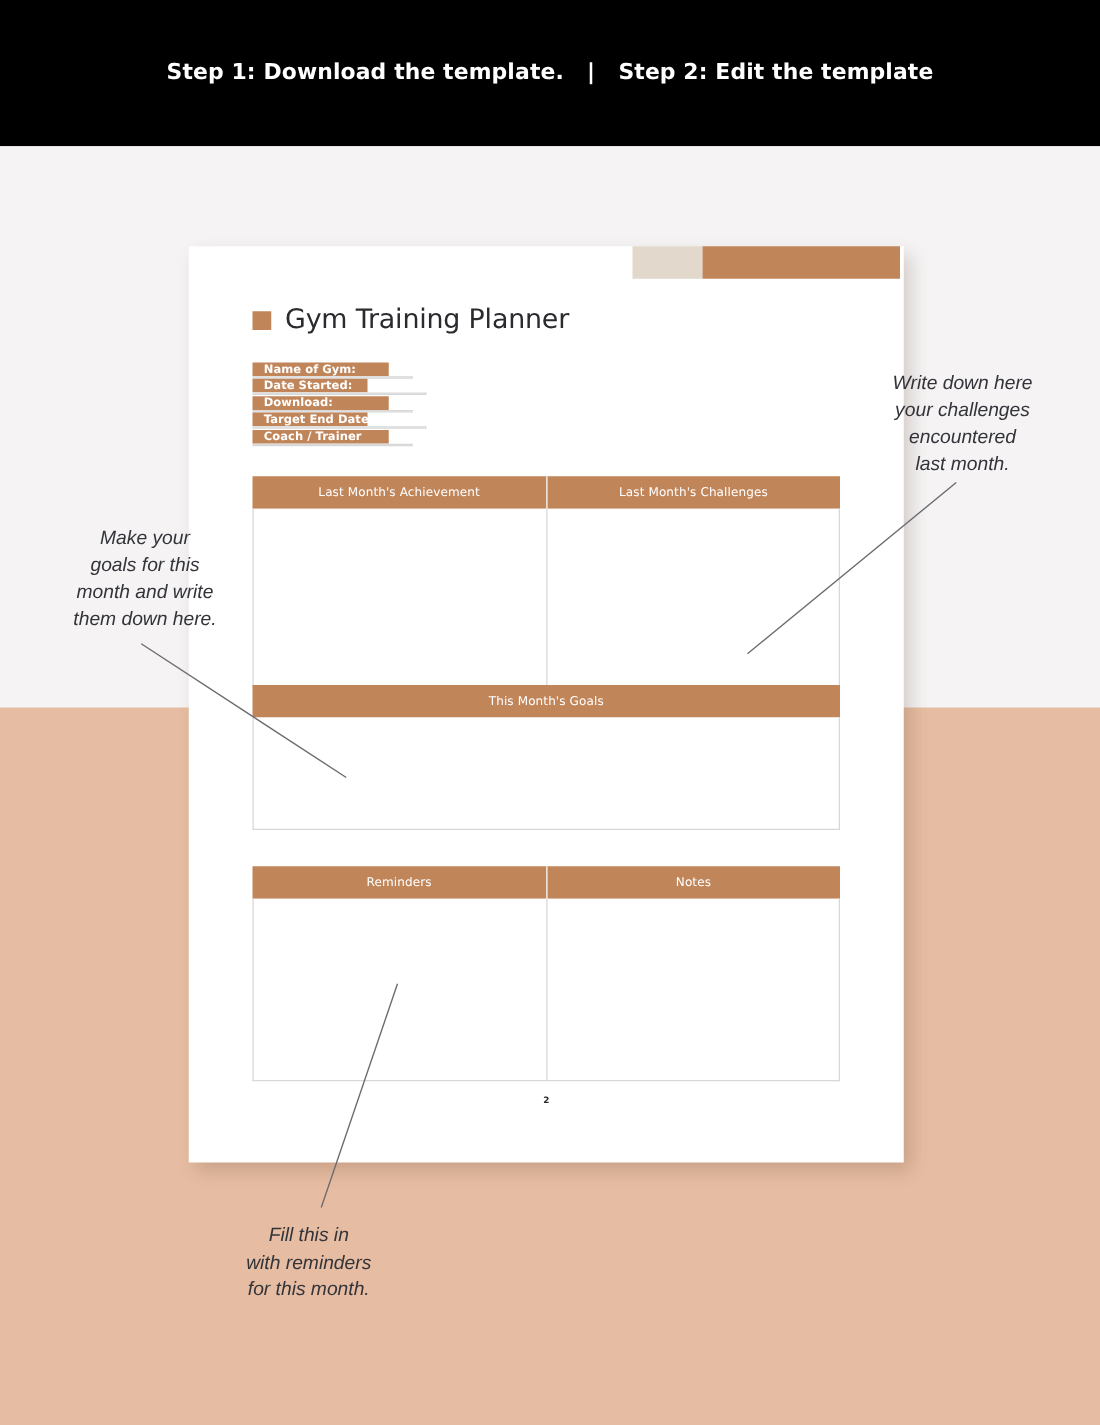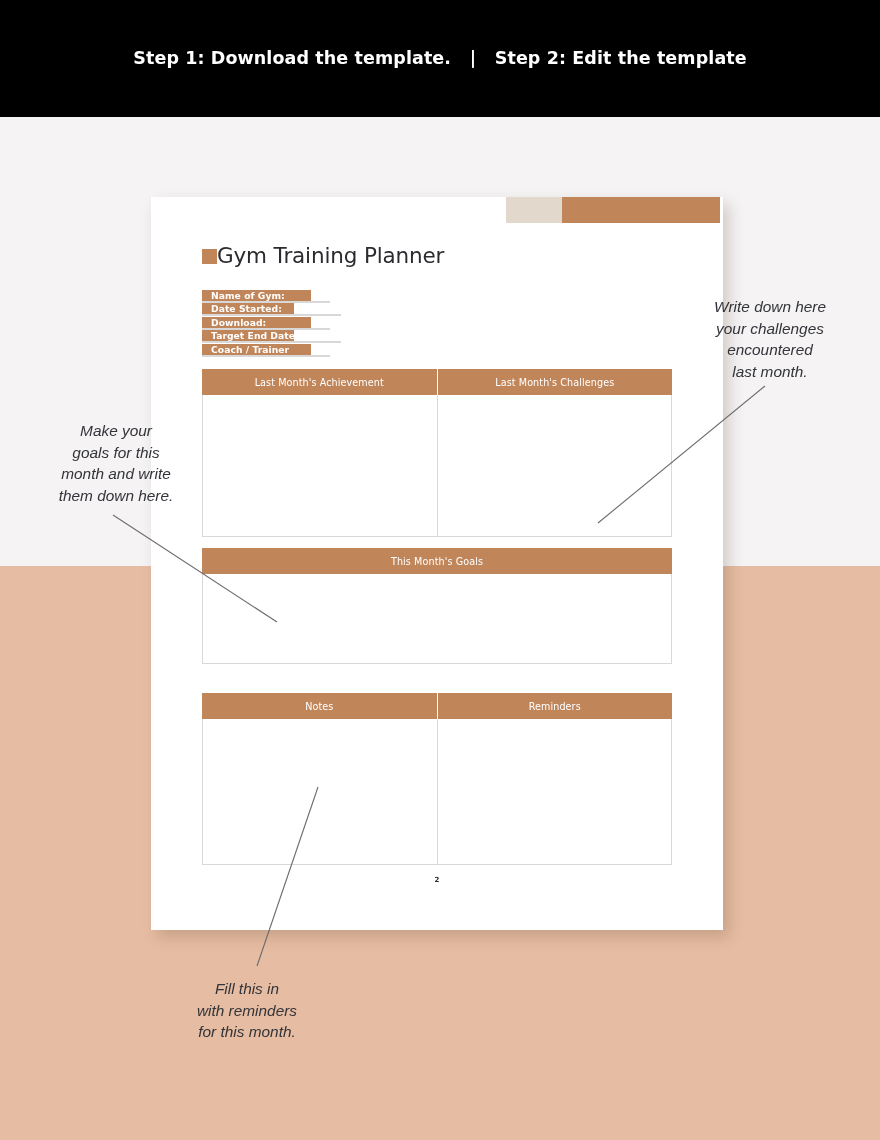"Gym Training Planner" #title-row { gap: none -> 11px }
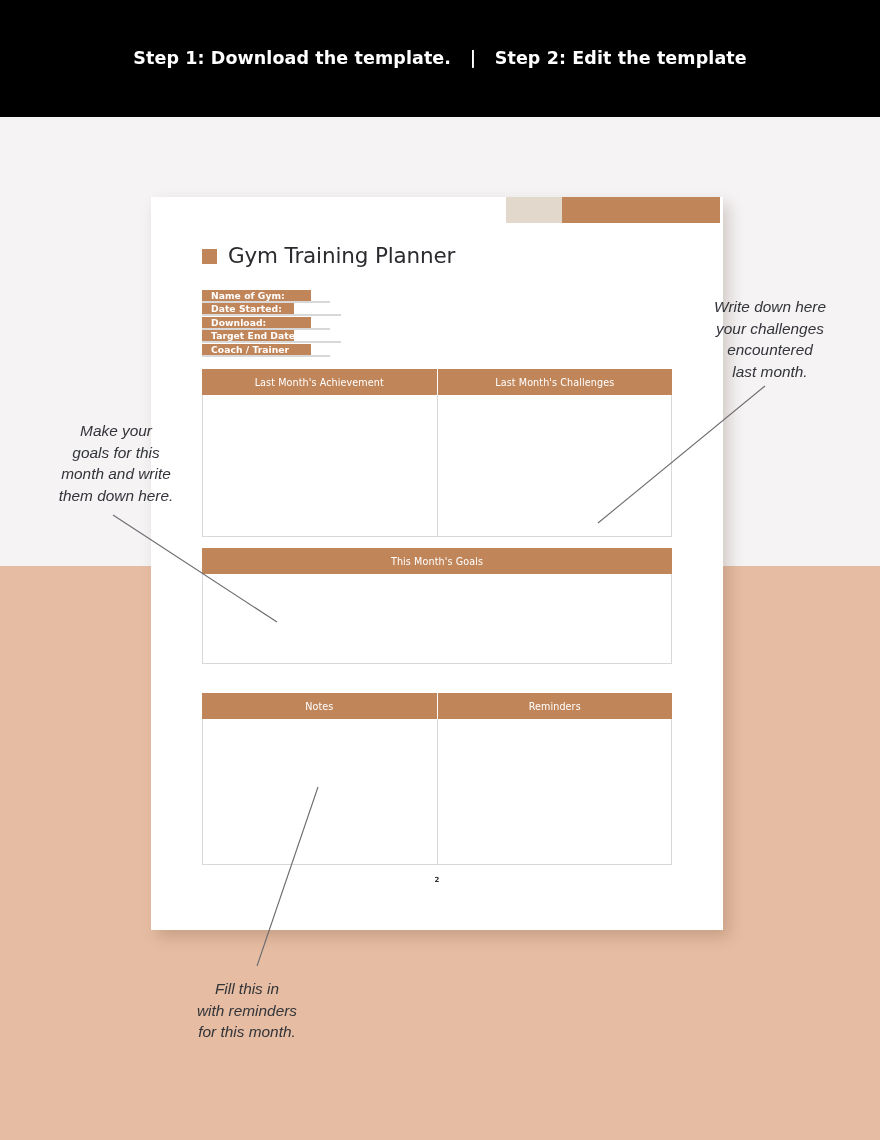"Last Month's Achievement" #sec-lastmonth { top: 172px -> 184px }
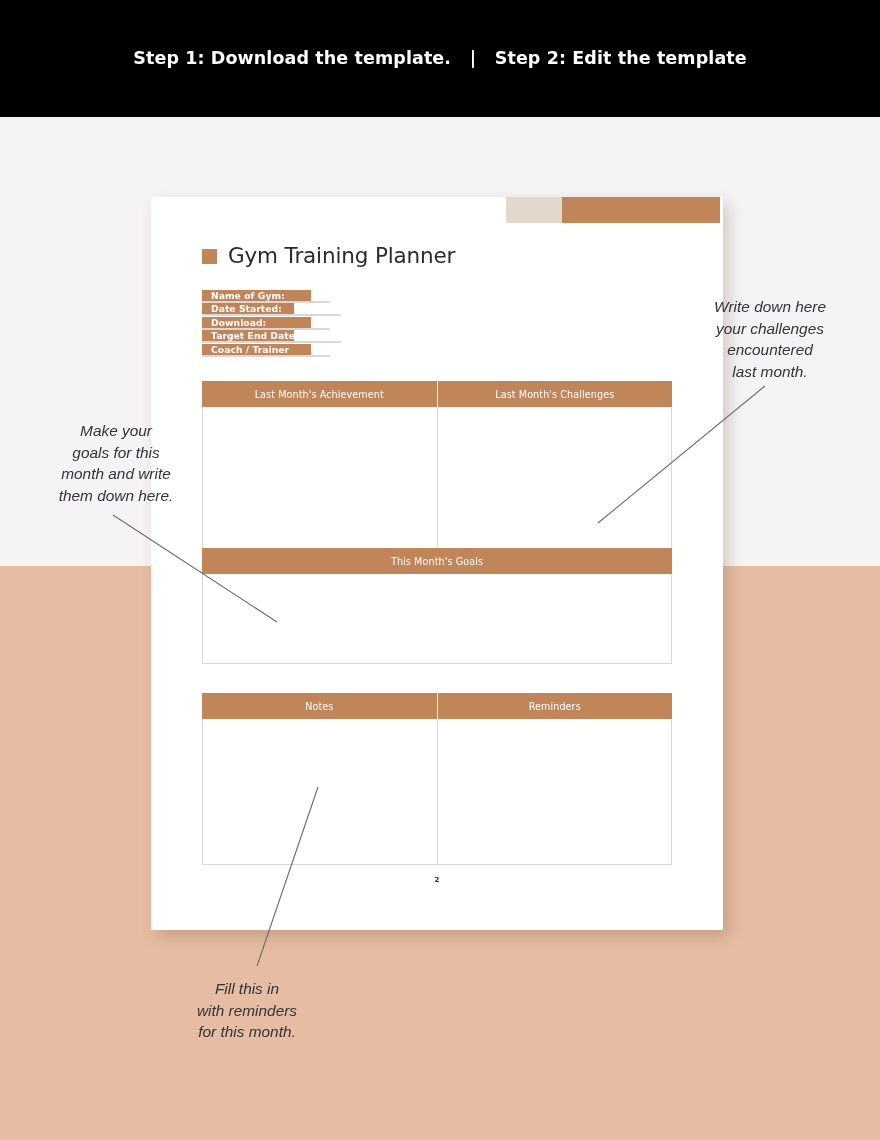"Notes" div.hcell { order: before "Reminders" -> after "Reminders" }
